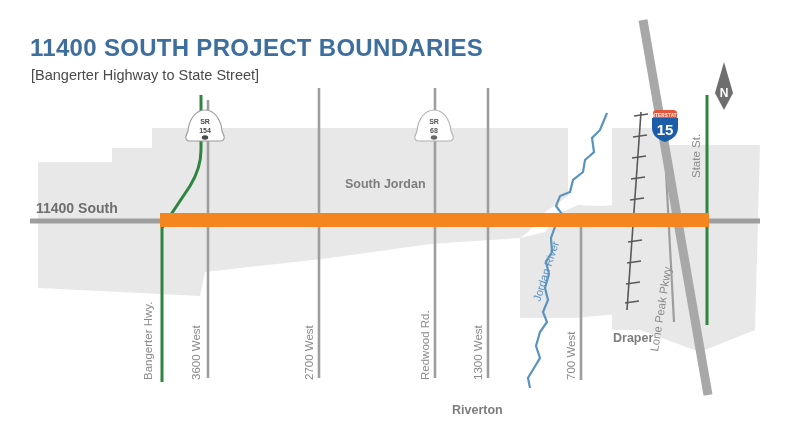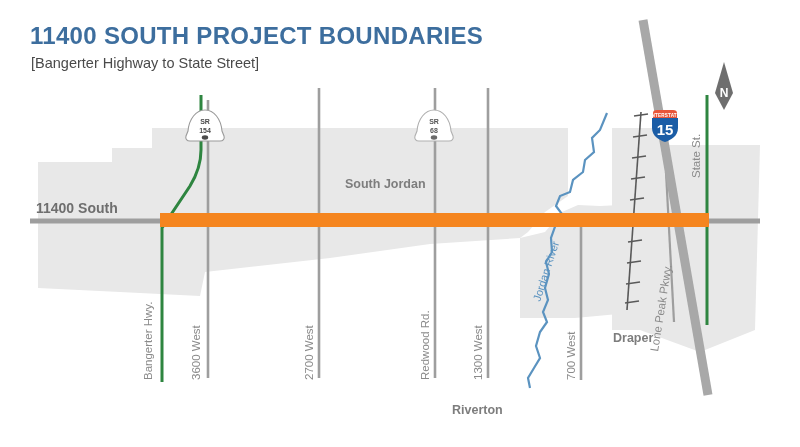"11400 SOUTH PROJECT BOUNDARIES" .title-block { top: 22px -> 34px }
